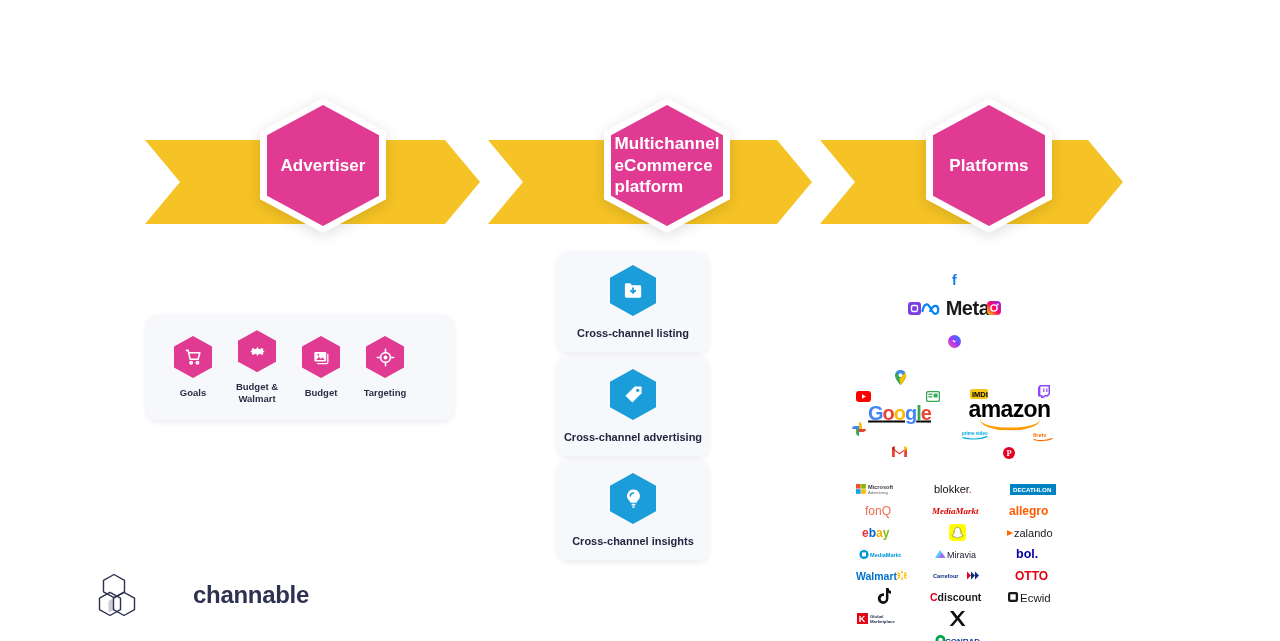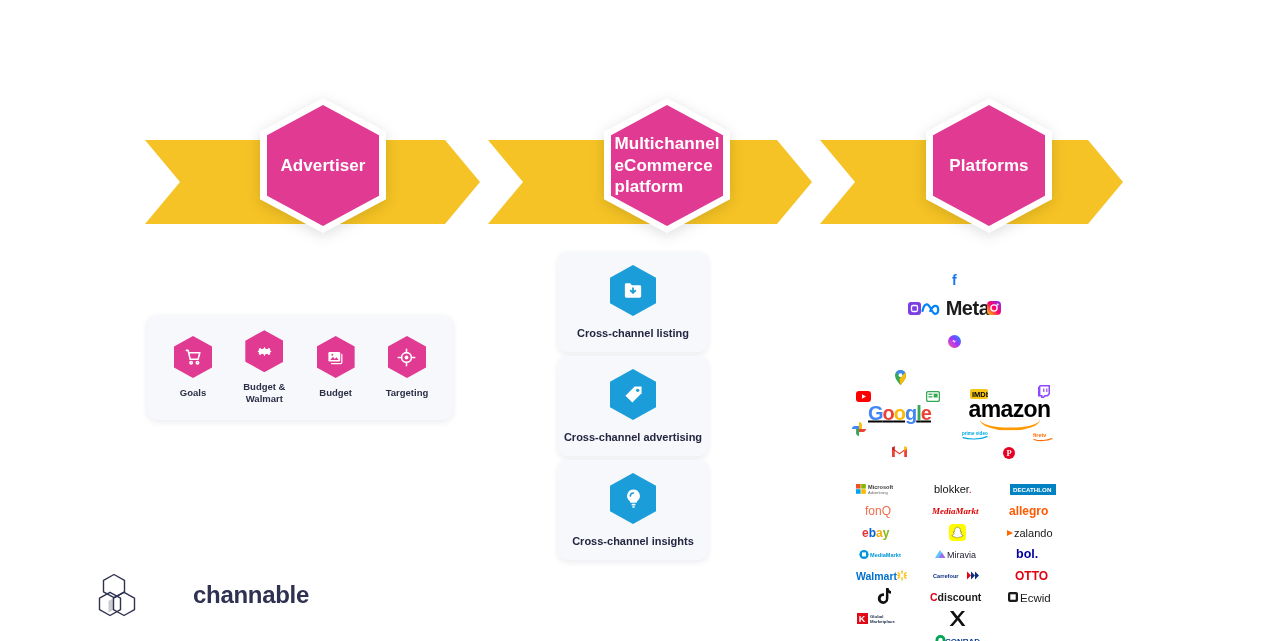"Goals" #advertiser-card { justify-content: space-between -> flex-start }
